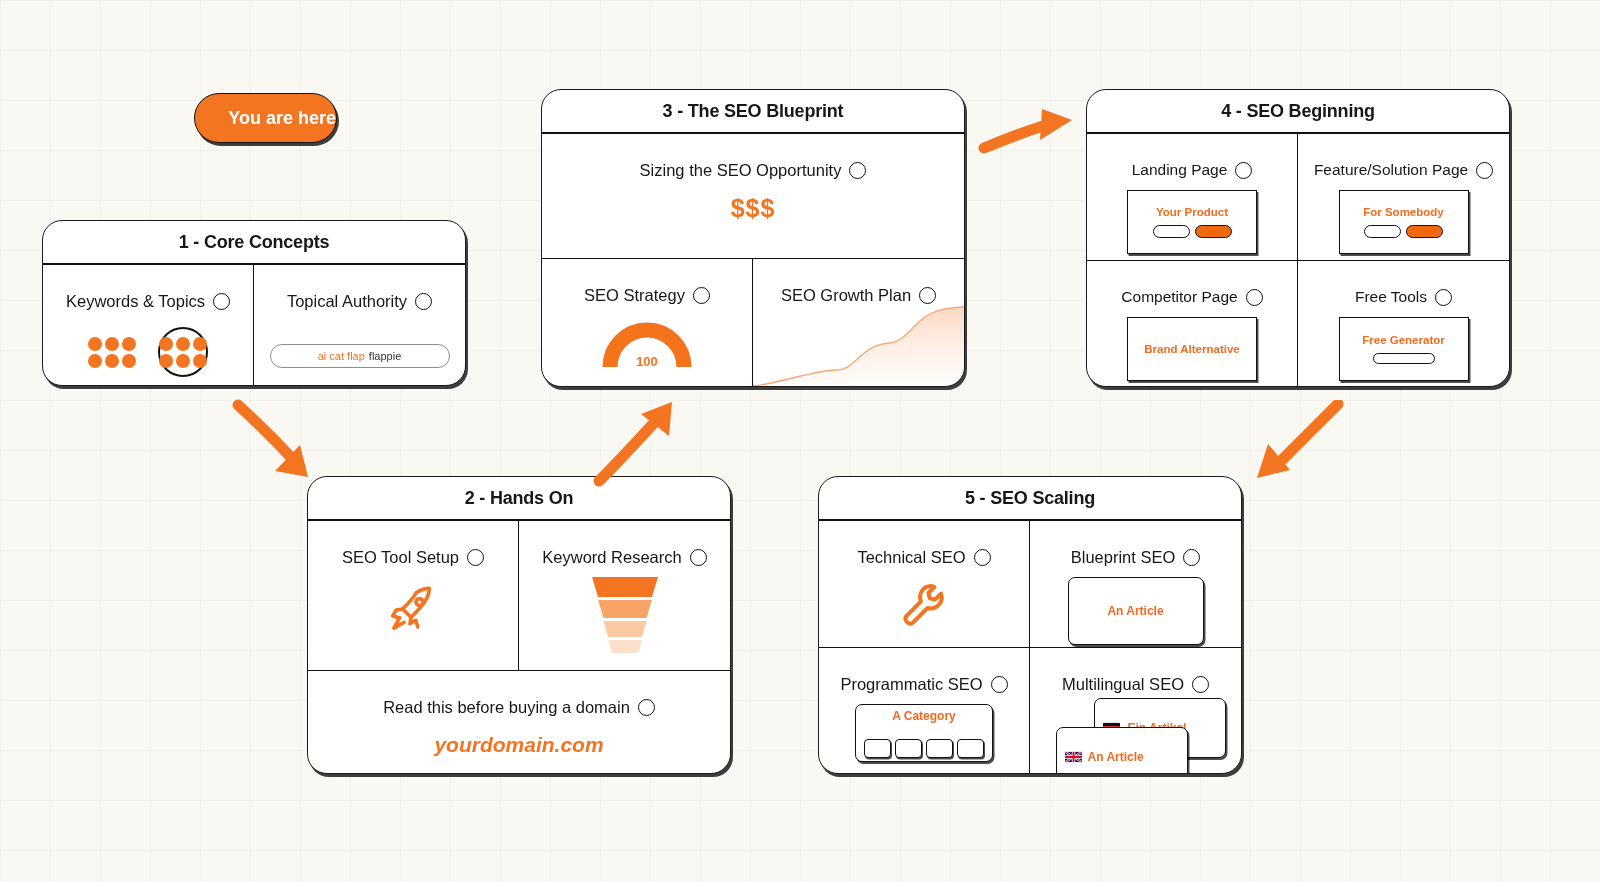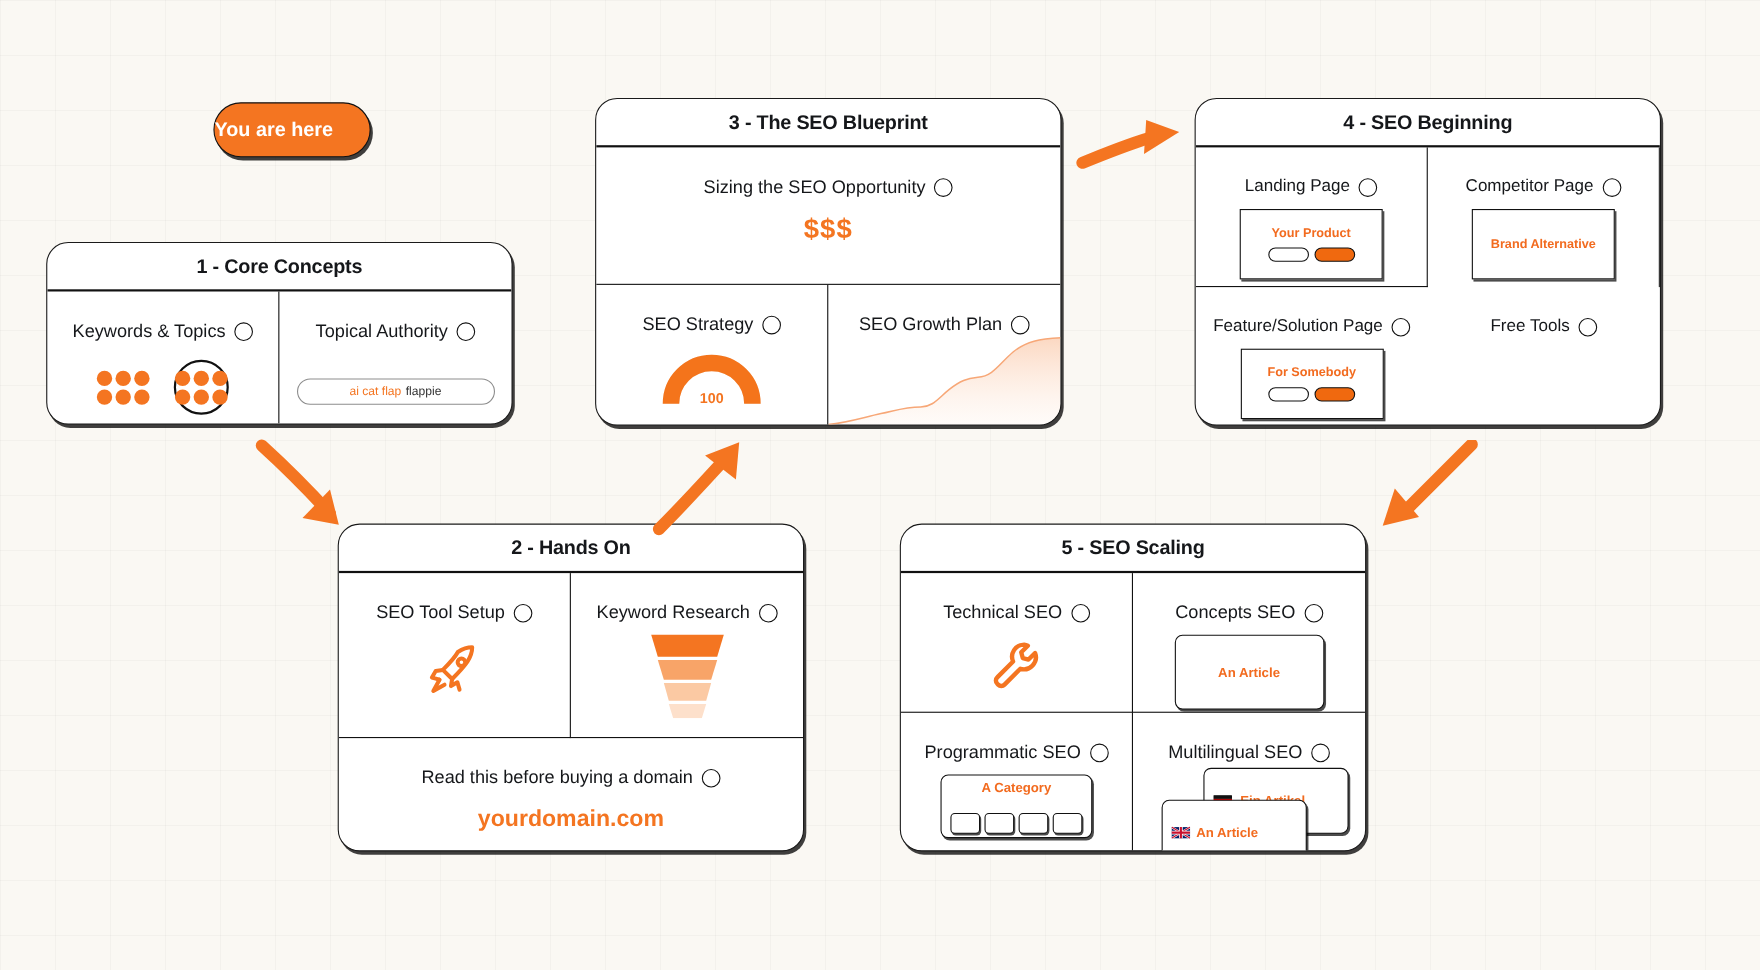"You are here" #pill { justify-content: flex-start -> flex-end }
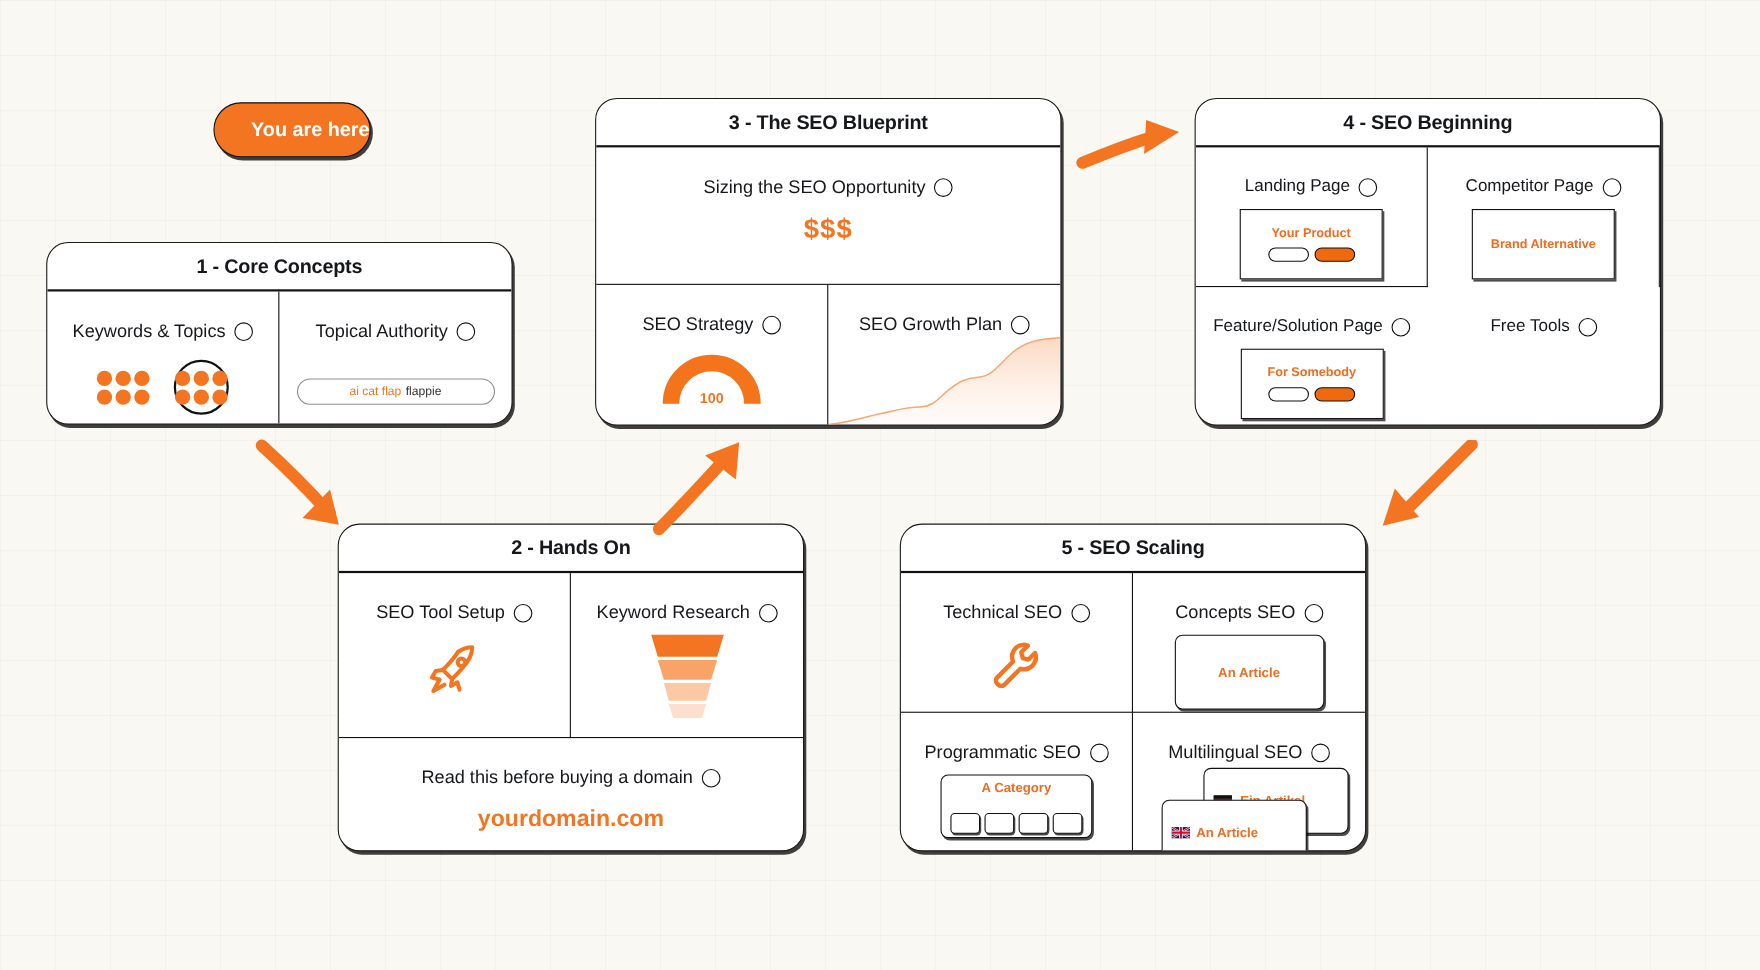"Competitor Page" div.cell { order: before "Feature/Solution Page" -> after "Feature/Solution Page" }
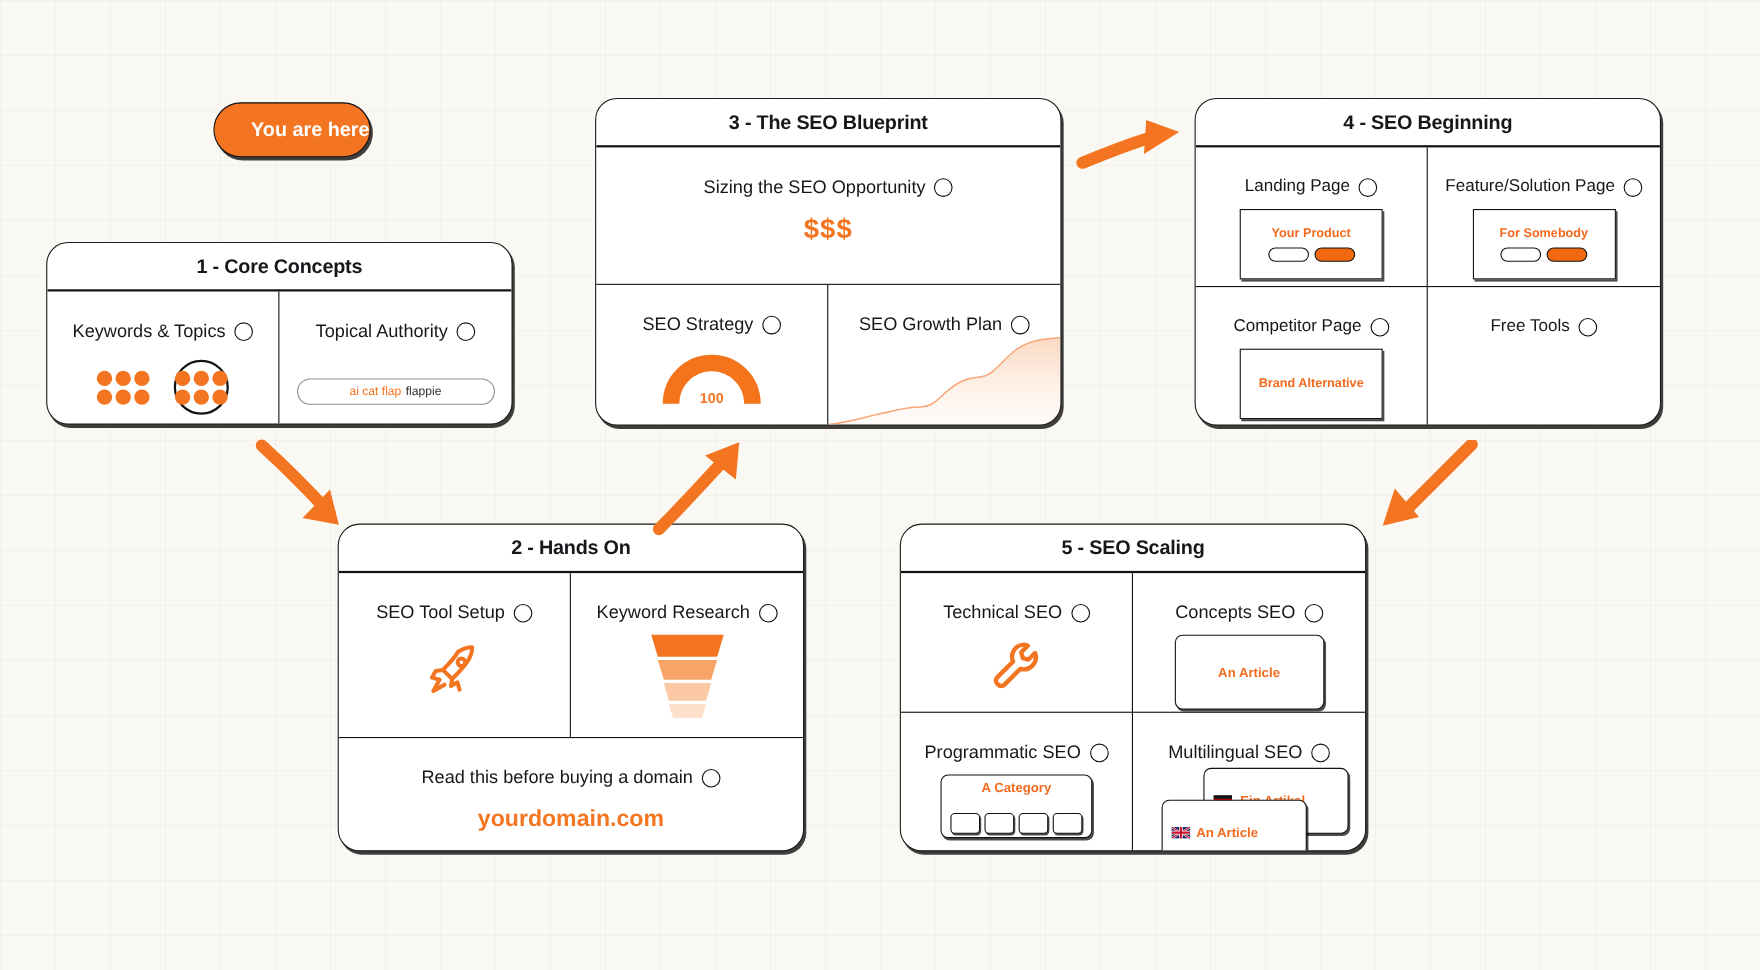"Free Generator" div.minibox { html: none -> <div> <span>Free Generator</span> <span> <i></i> </span> </div> }
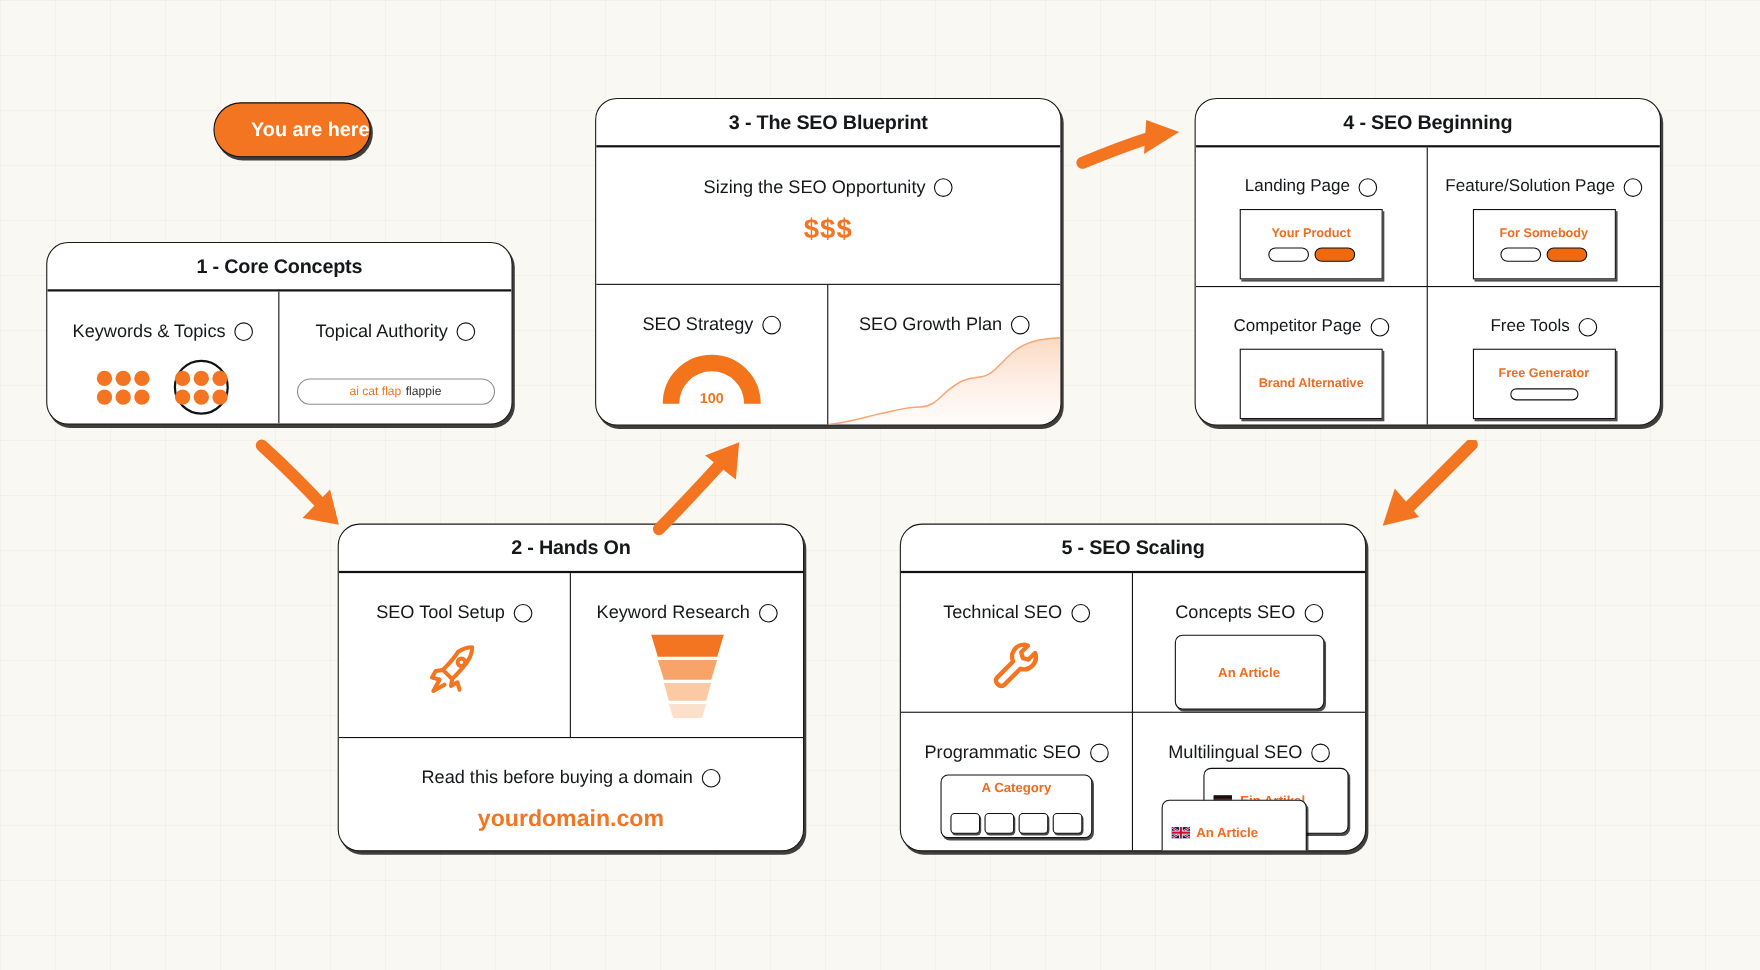"Concepts SEO" span { text: Concepts -> Blueprint }
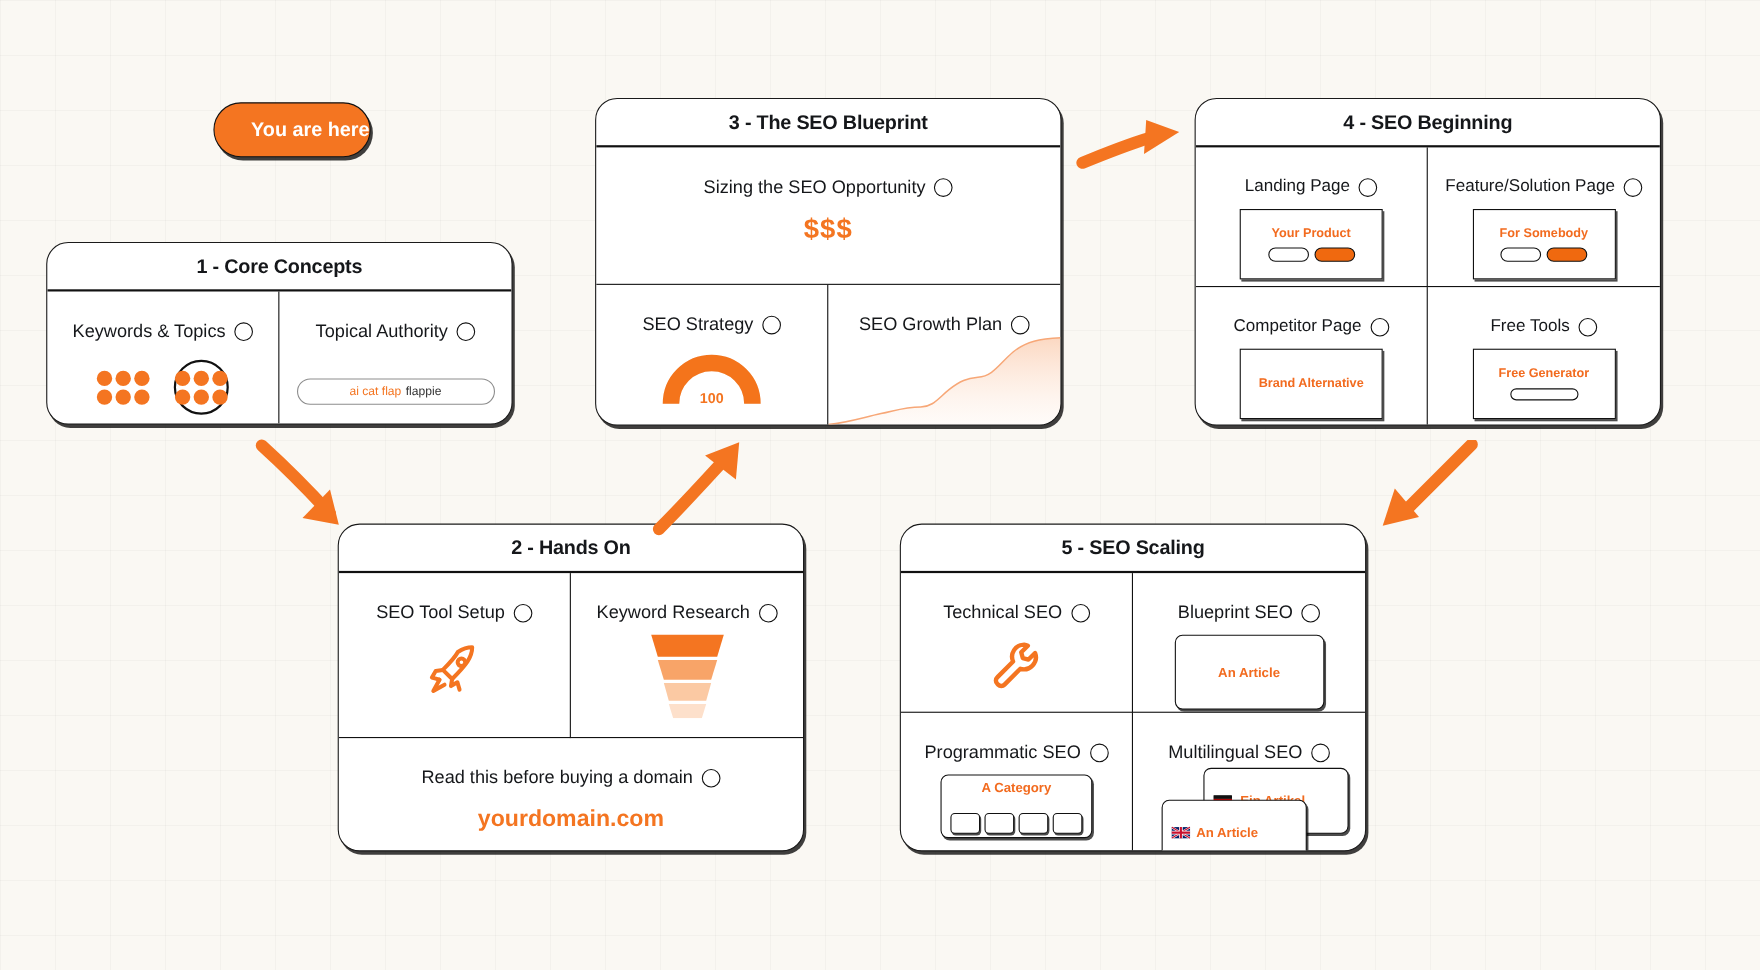"yourdomain.com" div { font-style: none -> italic }
